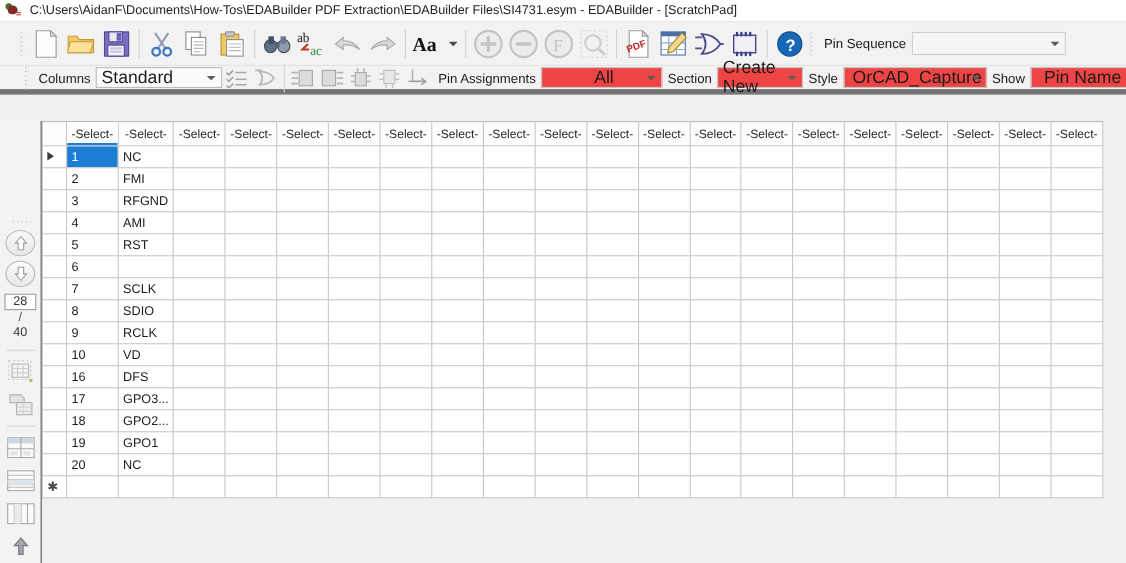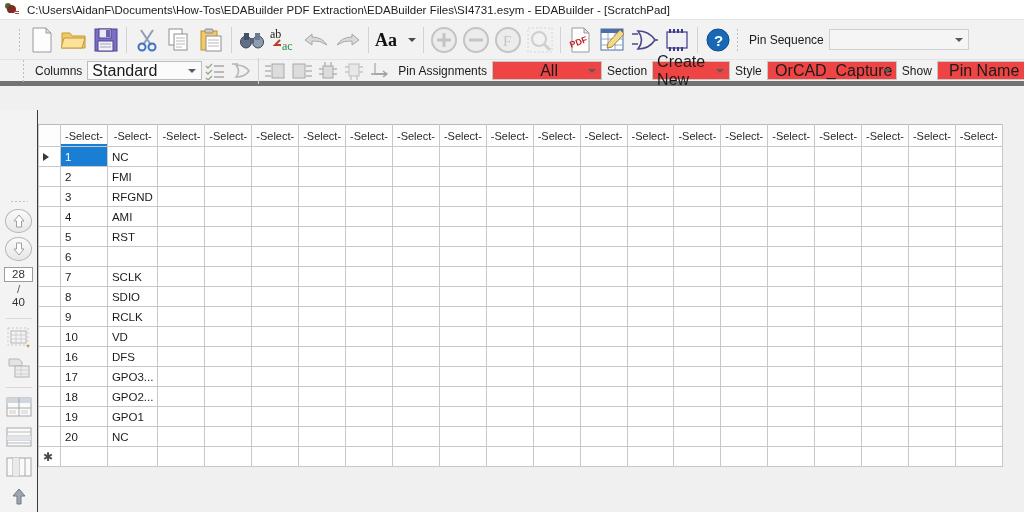"-Select-" .gridwrap { margin-top: 14px -> none }
